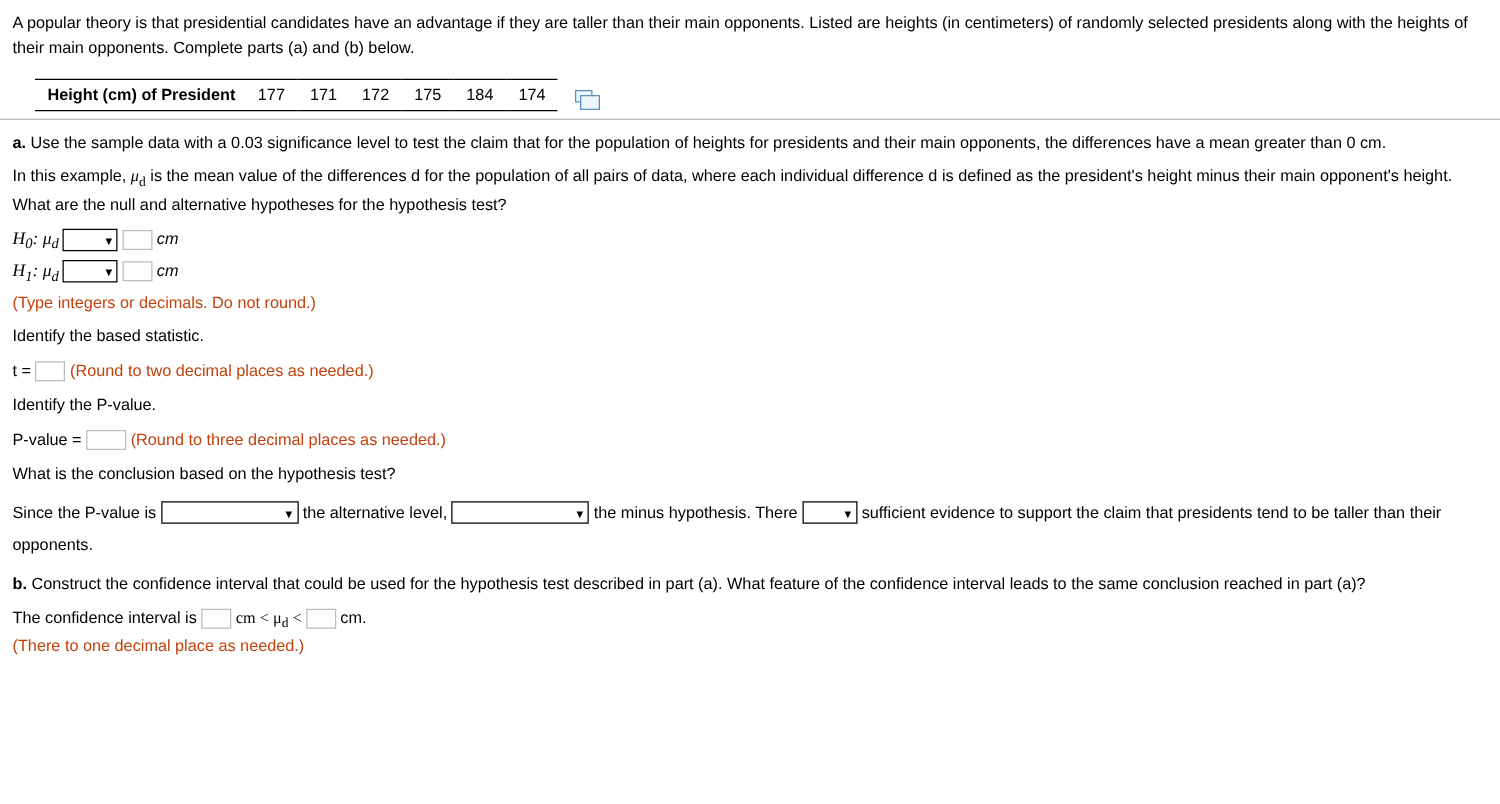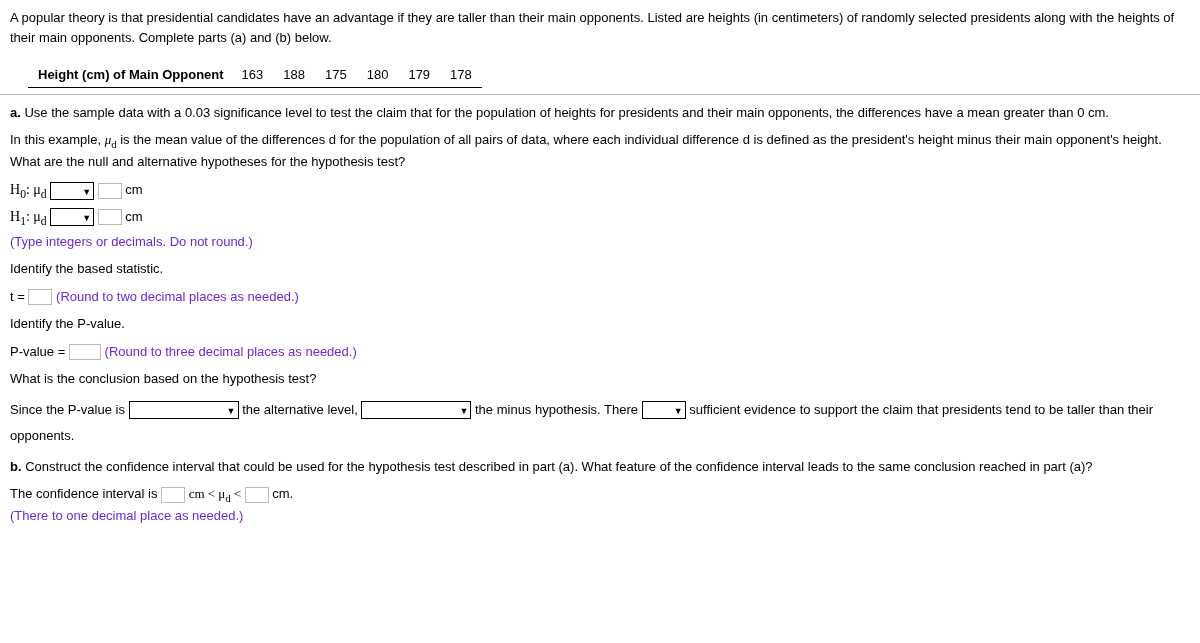"Height (cm) of President" tr.top-row { html: none -> <tr> <th>Height (cm) of President</th> <td>177</td> <td>171</td> <td>172</td> <td>175</td> <td>184</td> <td>174</td> <td><span></span></td> </tr> }
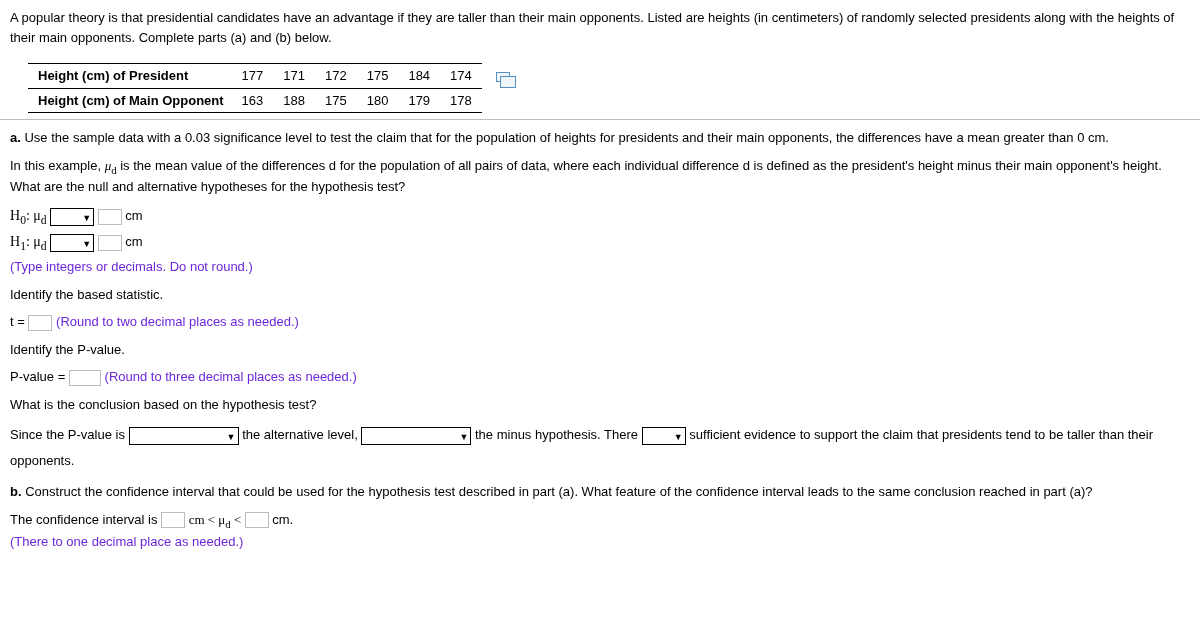"Height (cm) of Main Opponent" tr.bot-row { html: <tr> <th>Height (cm) of Main Opponent</th> <td>163</td> <td>188</td> <td>175</td> <td>180</td> <td>179</td> <td>178</td> <td></td> </tr> -> none }
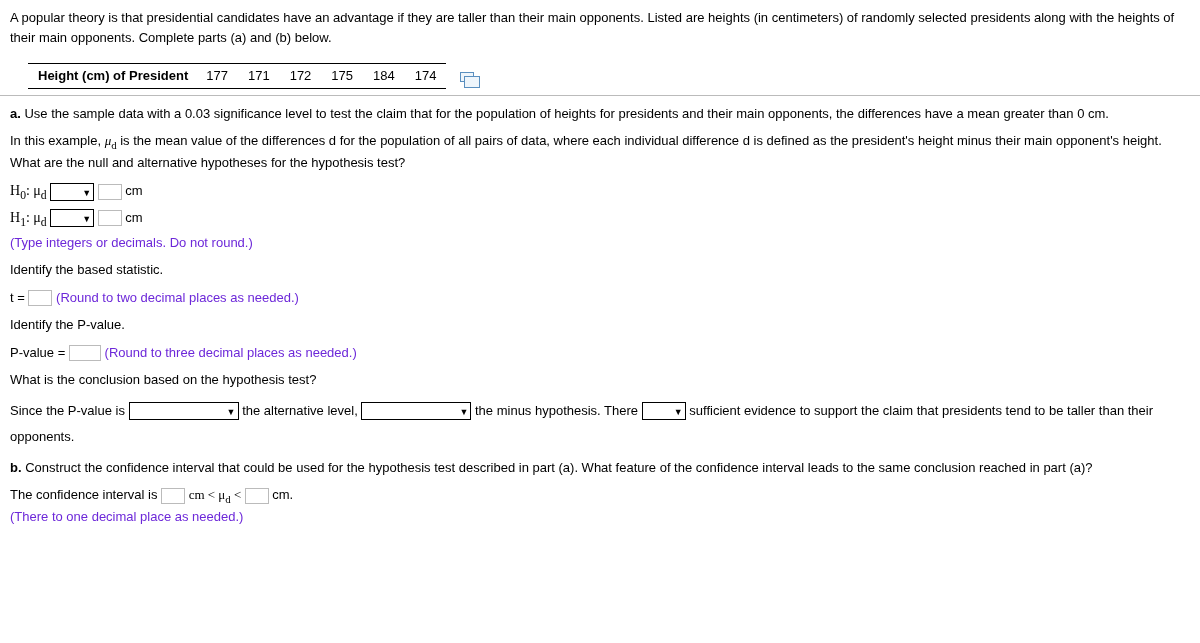"H0: μd cm" .hyp-line { font-style: none -> italic }
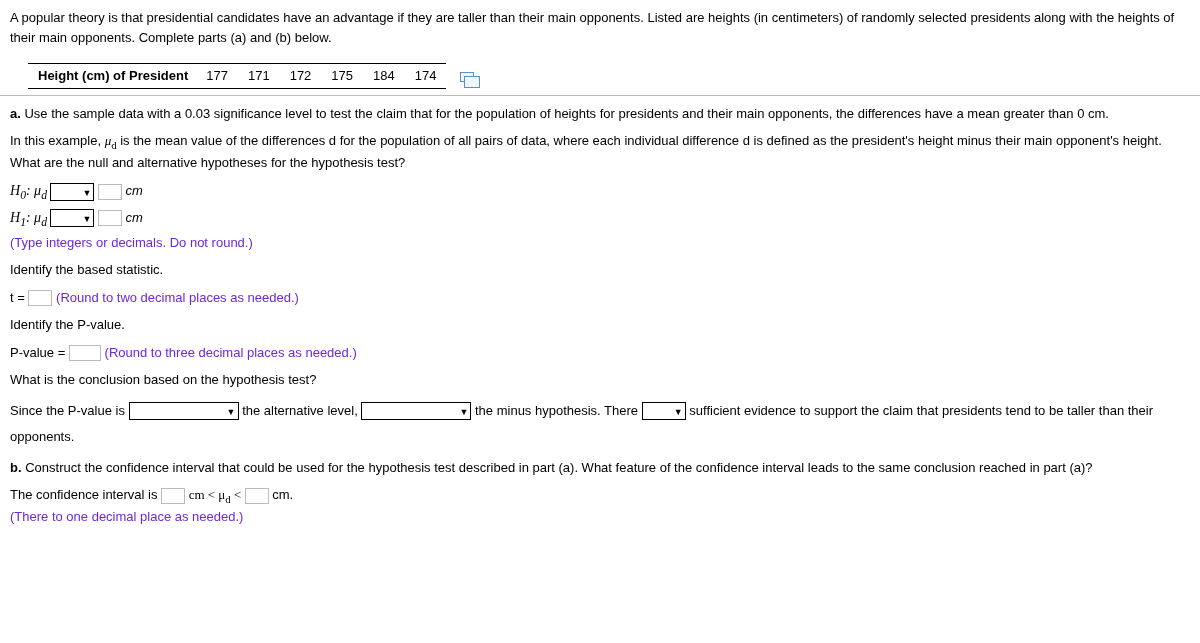"(Type integers or decimals. Do" .hint { color: #6d28d9 -> #c2410c }
